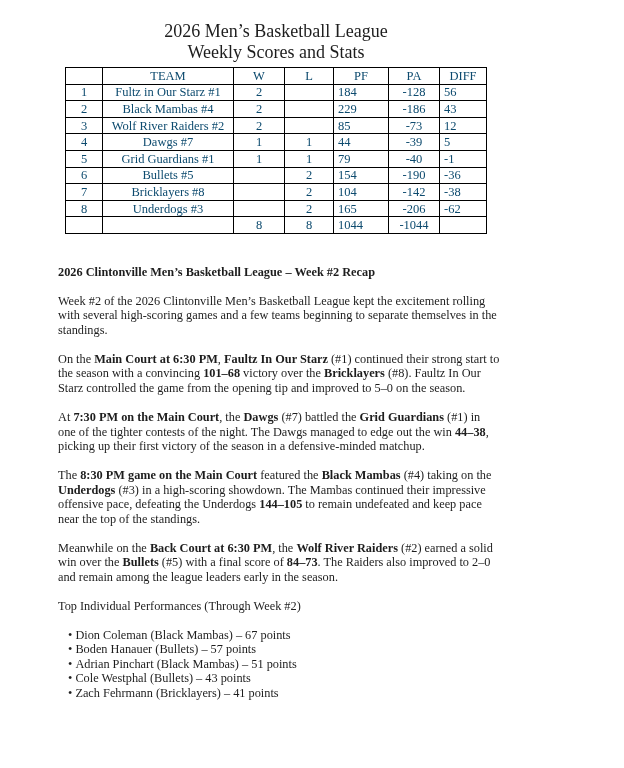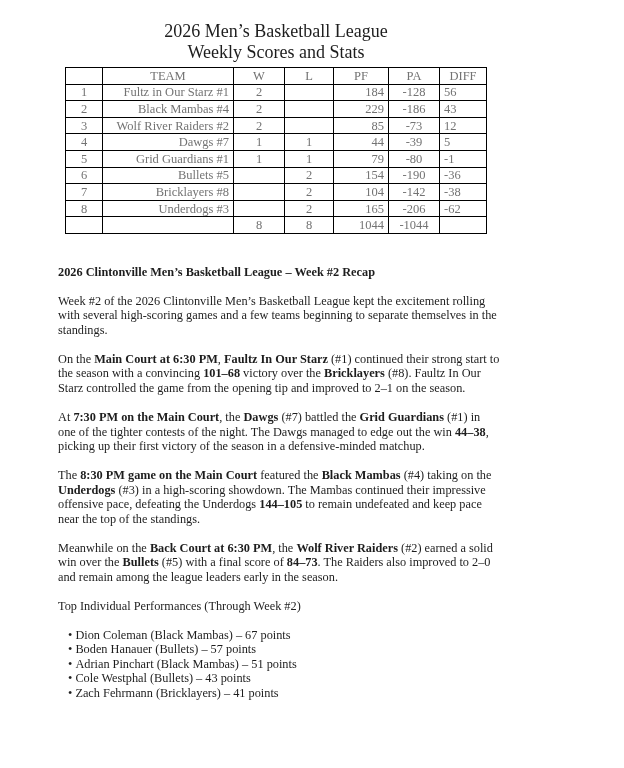"TEAM" table.standings { color: #737373 -> #0c4a6e }
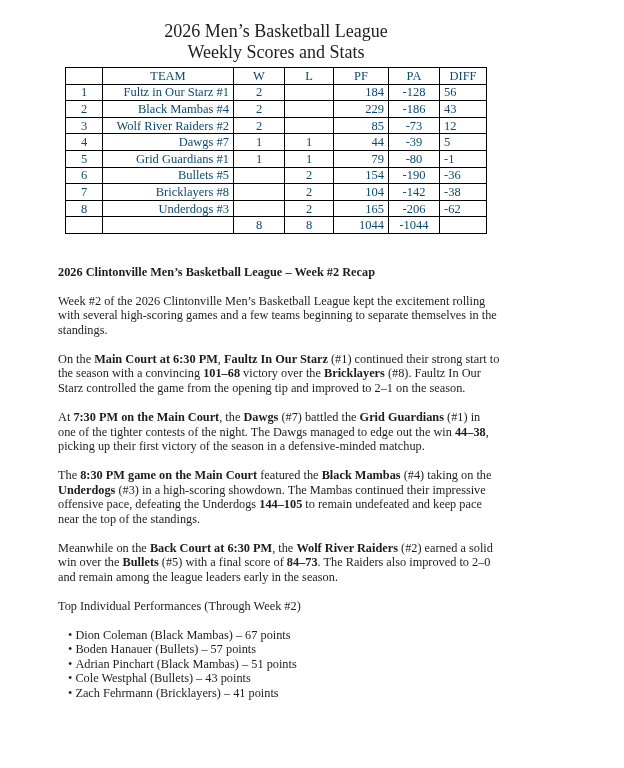"Fultz in Our Starz #1" .c-team { text-align: right -> center }
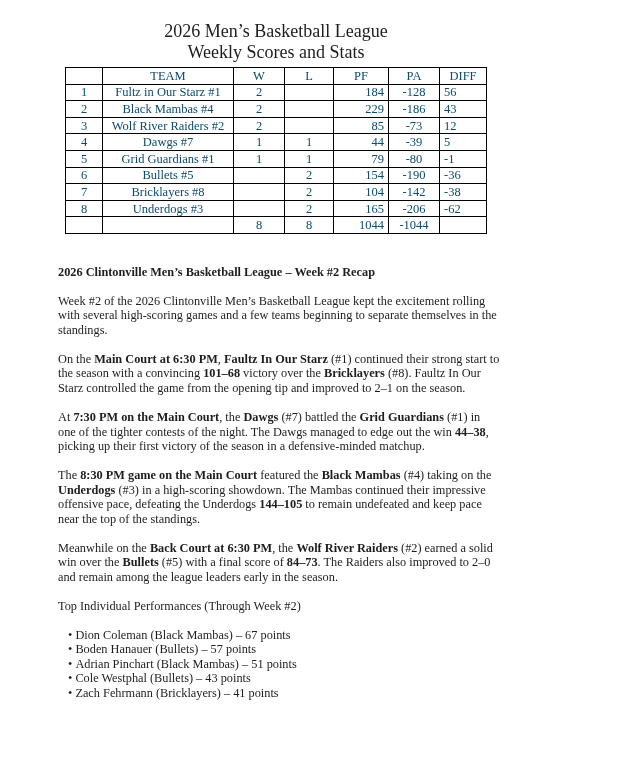"184" .c-pf { text-align: right -> left }
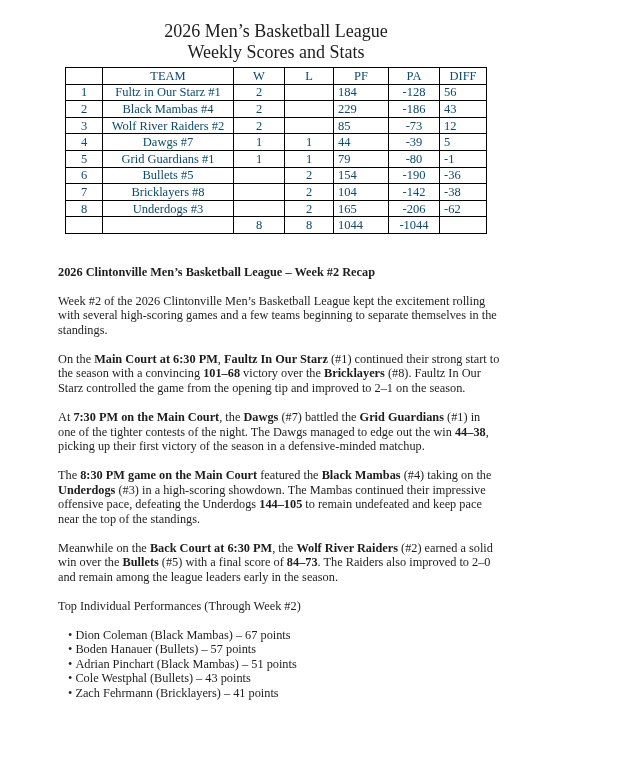"-80" td.c-pa { text: -80 -> -40 }
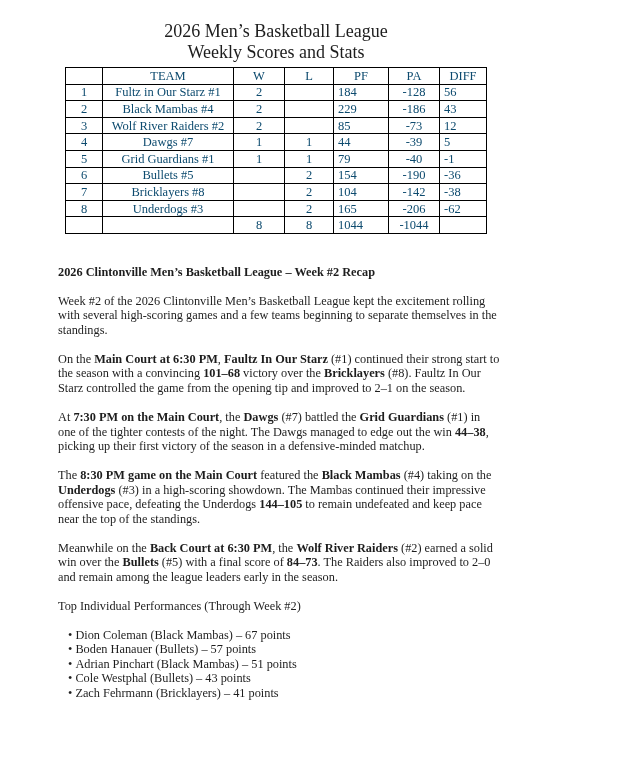"(#8). Faultz In Our Starz" span { text: 2–1 -> 5–0 }
